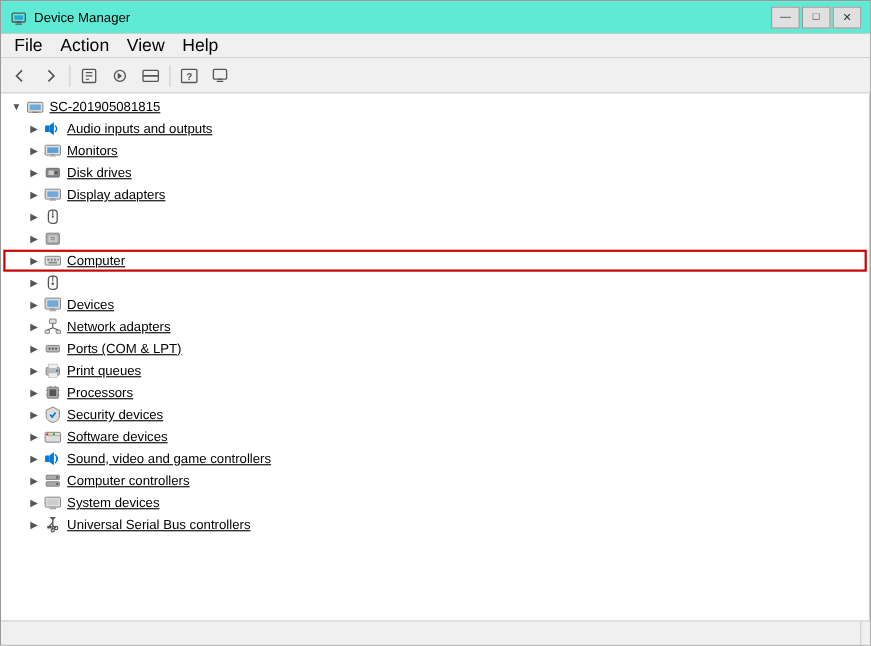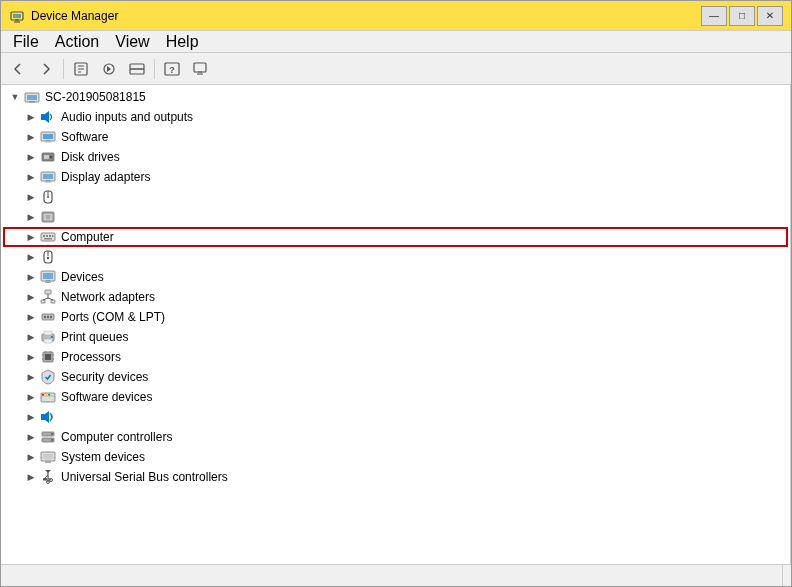"Device Manager" .title-bar { background: #fde047 -> #5eead4 }
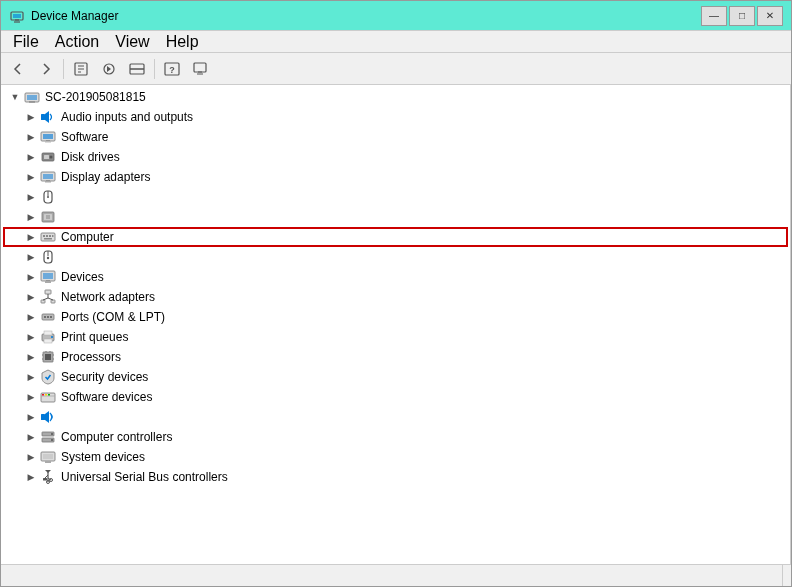"SC-201905081815" .tree-label { text-decoration: none -> underline }
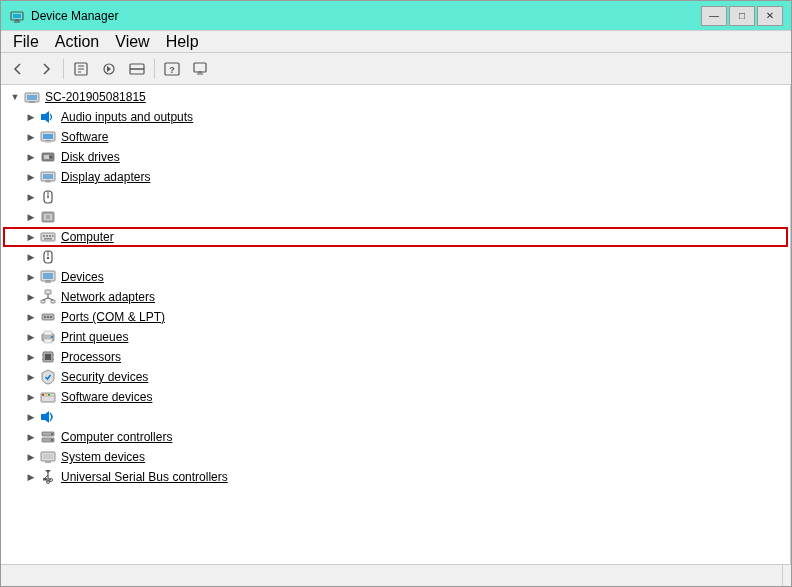"Software" span.tree-label { text: Software -> Monitors }
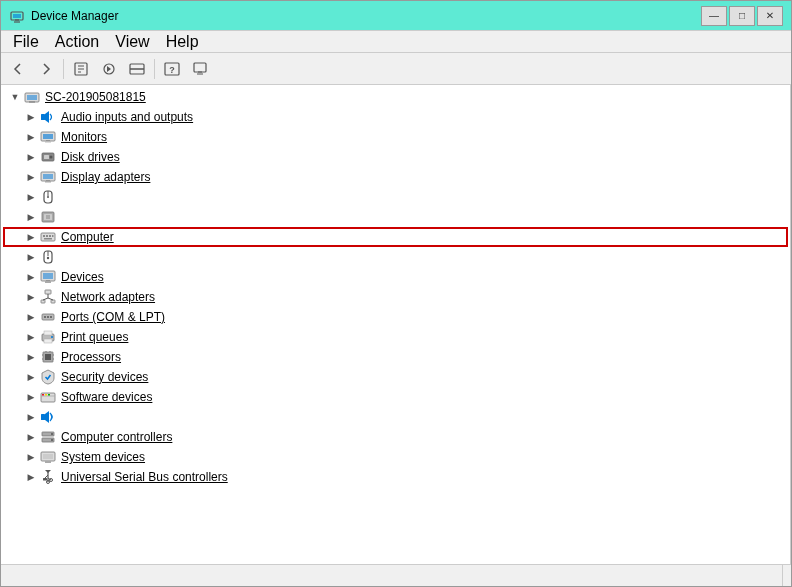"Sound, video and game controllers" span.tree-label { html: none -> <span>Sound, video and game controllers</span> }
